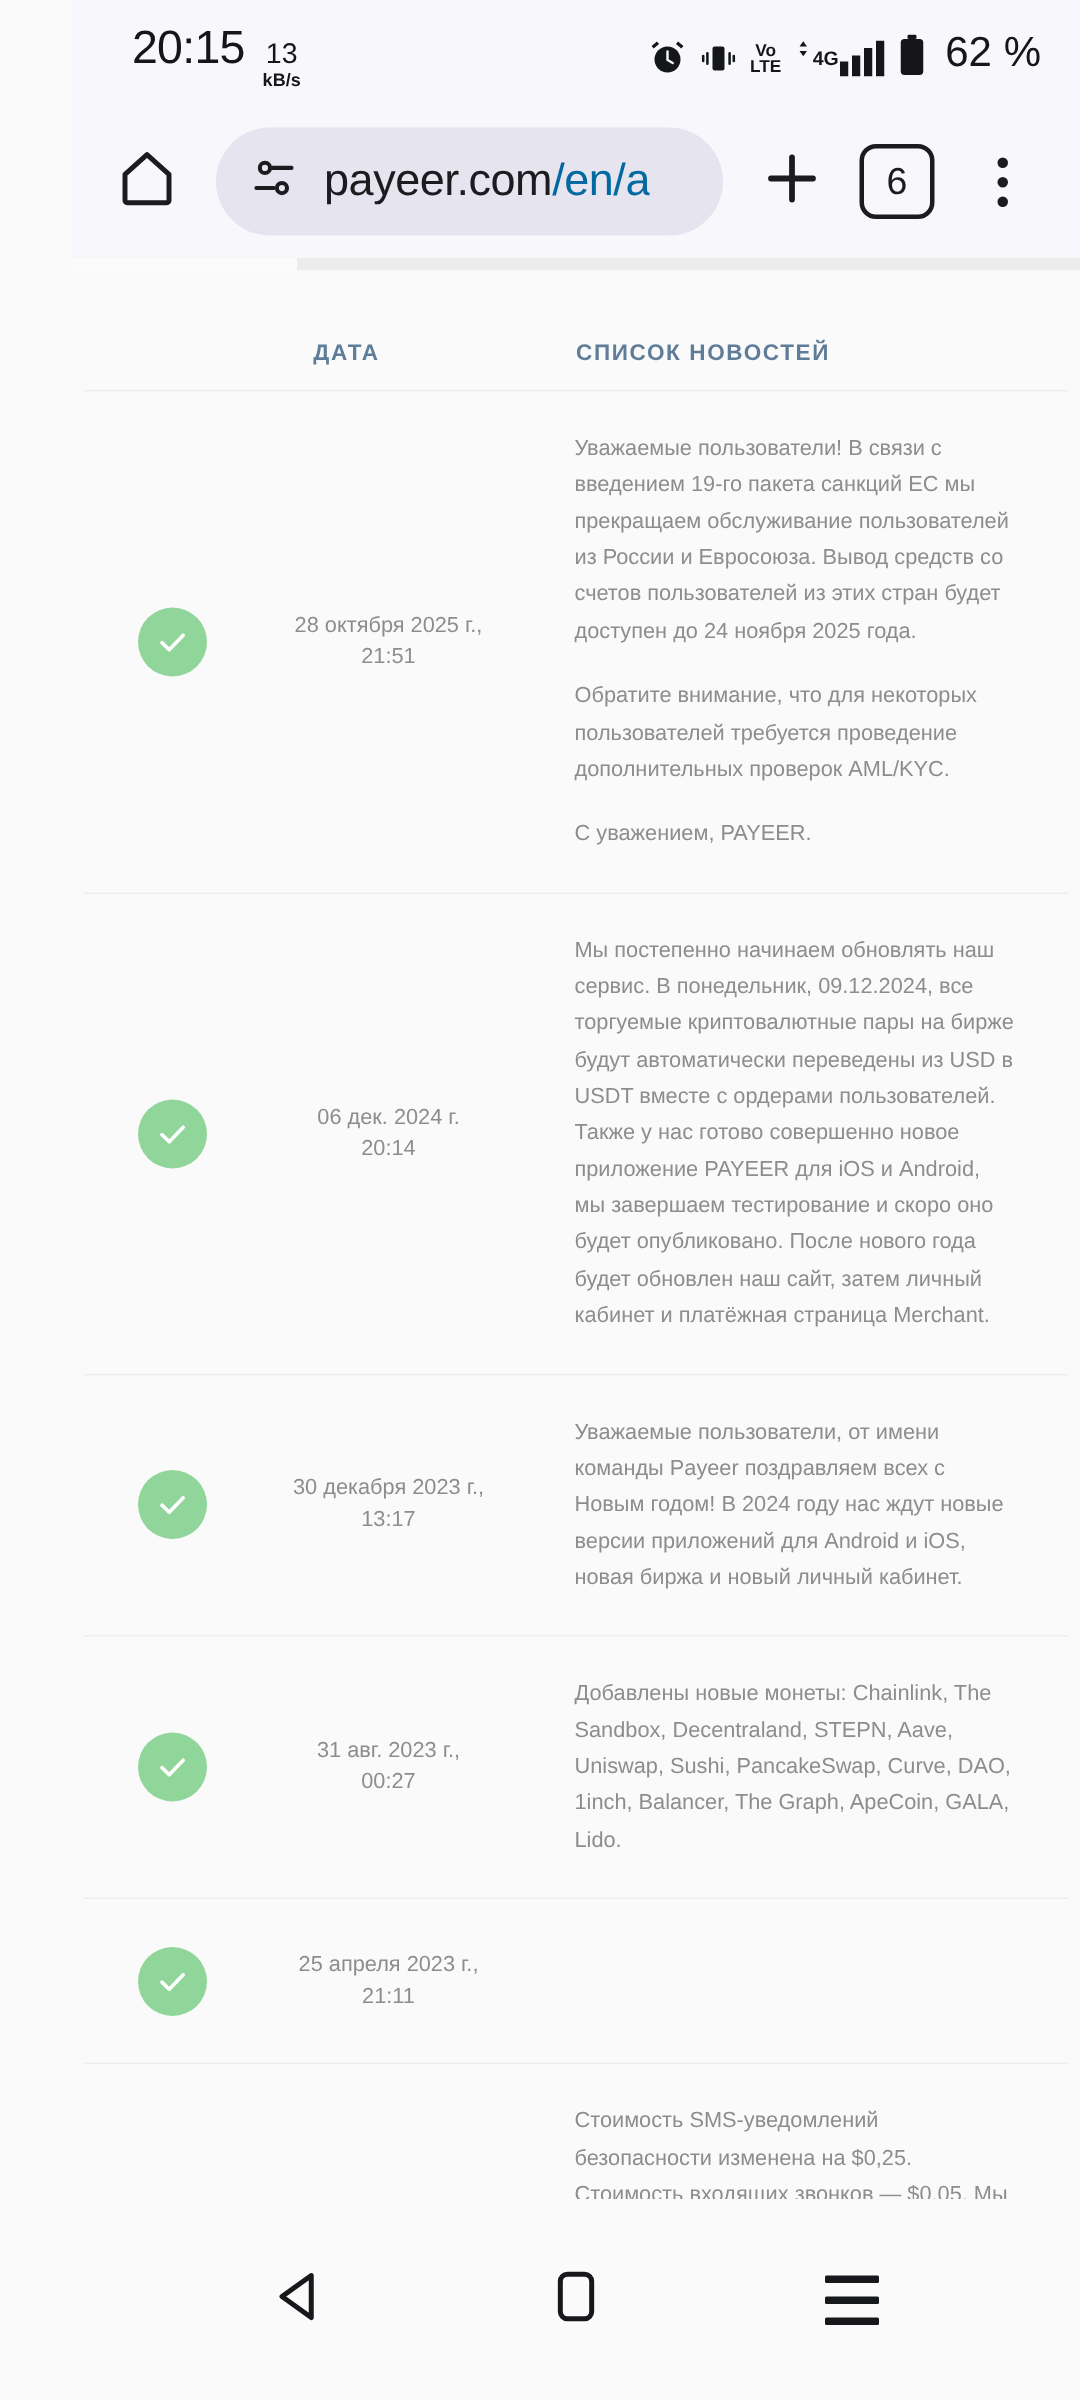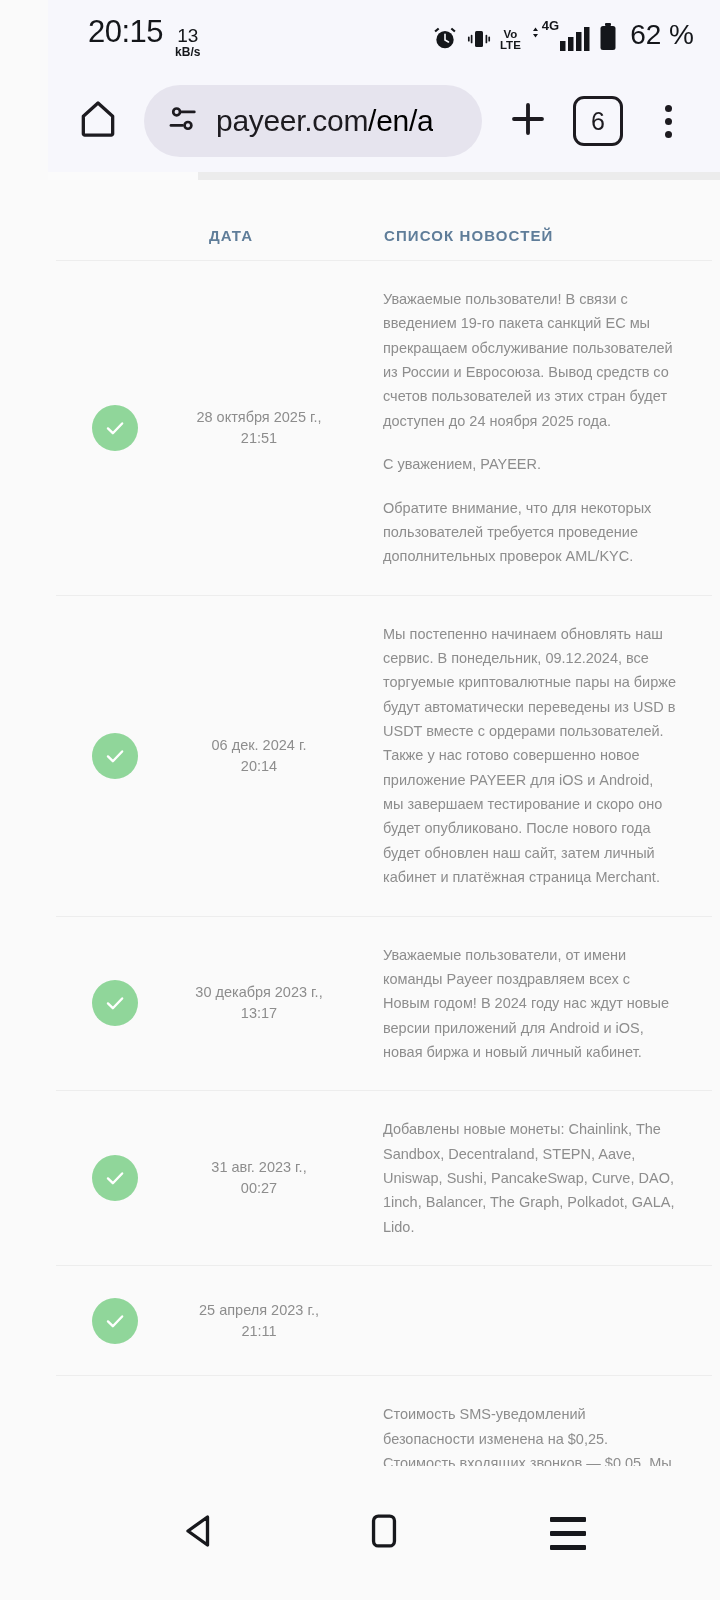"4G" .net4g-lbl { margin-bottom: 19px -> 6px }
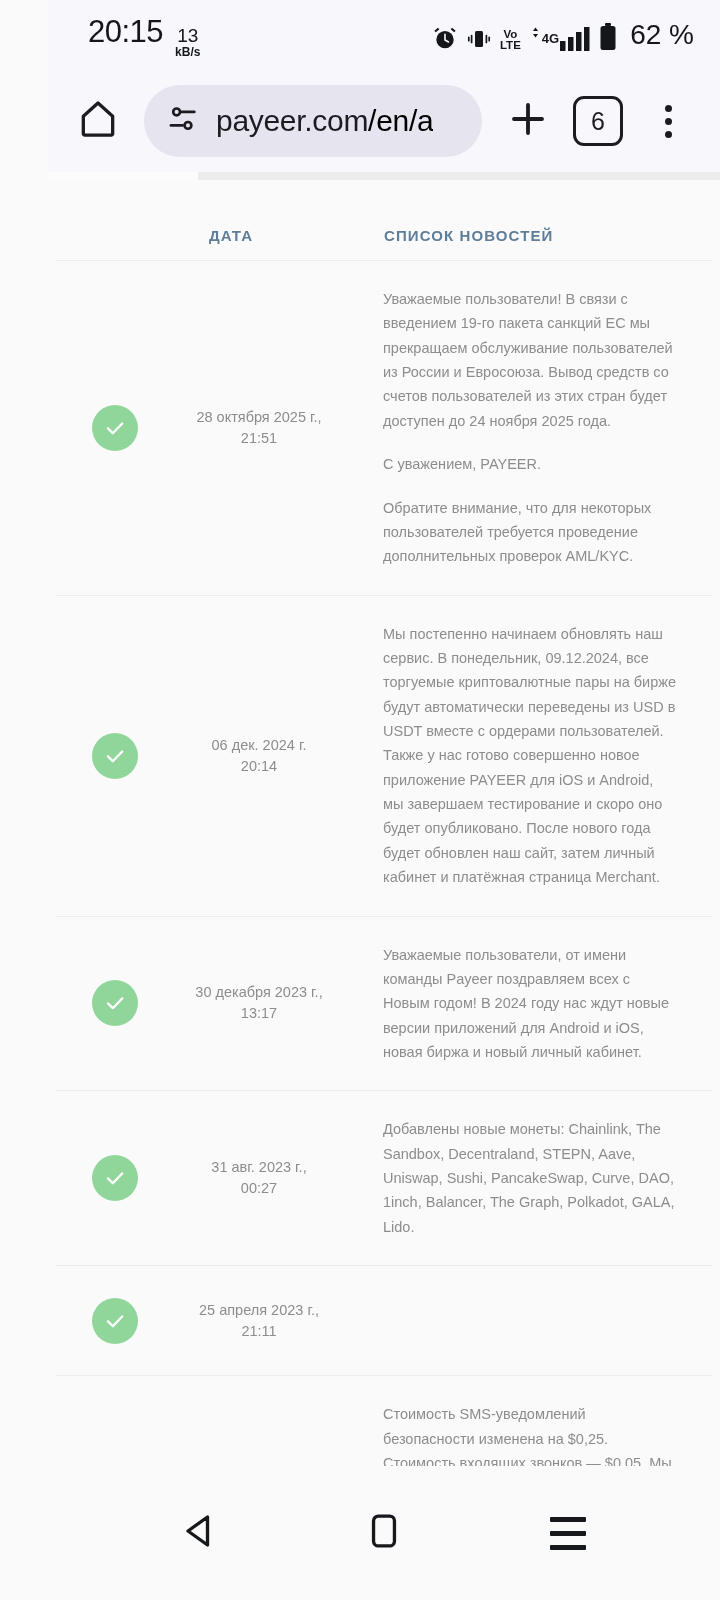"/en/a" .url-text .dim { color: #000000 -> #0369a1 }
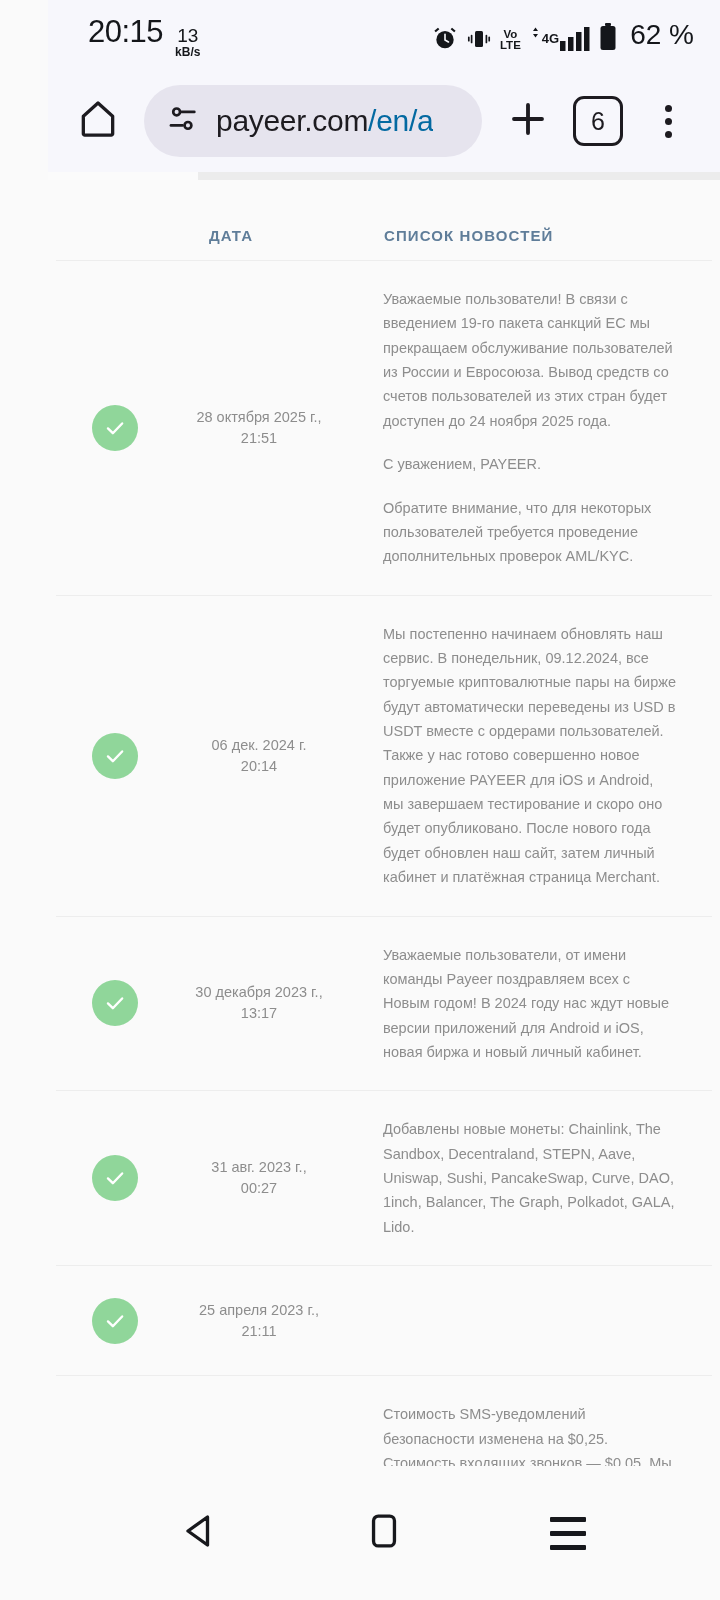"С уважением, PAYEER." p { order: before "Обратите внимание, что для некоторых" -> after "Обратите внимание, что для некоторых" }
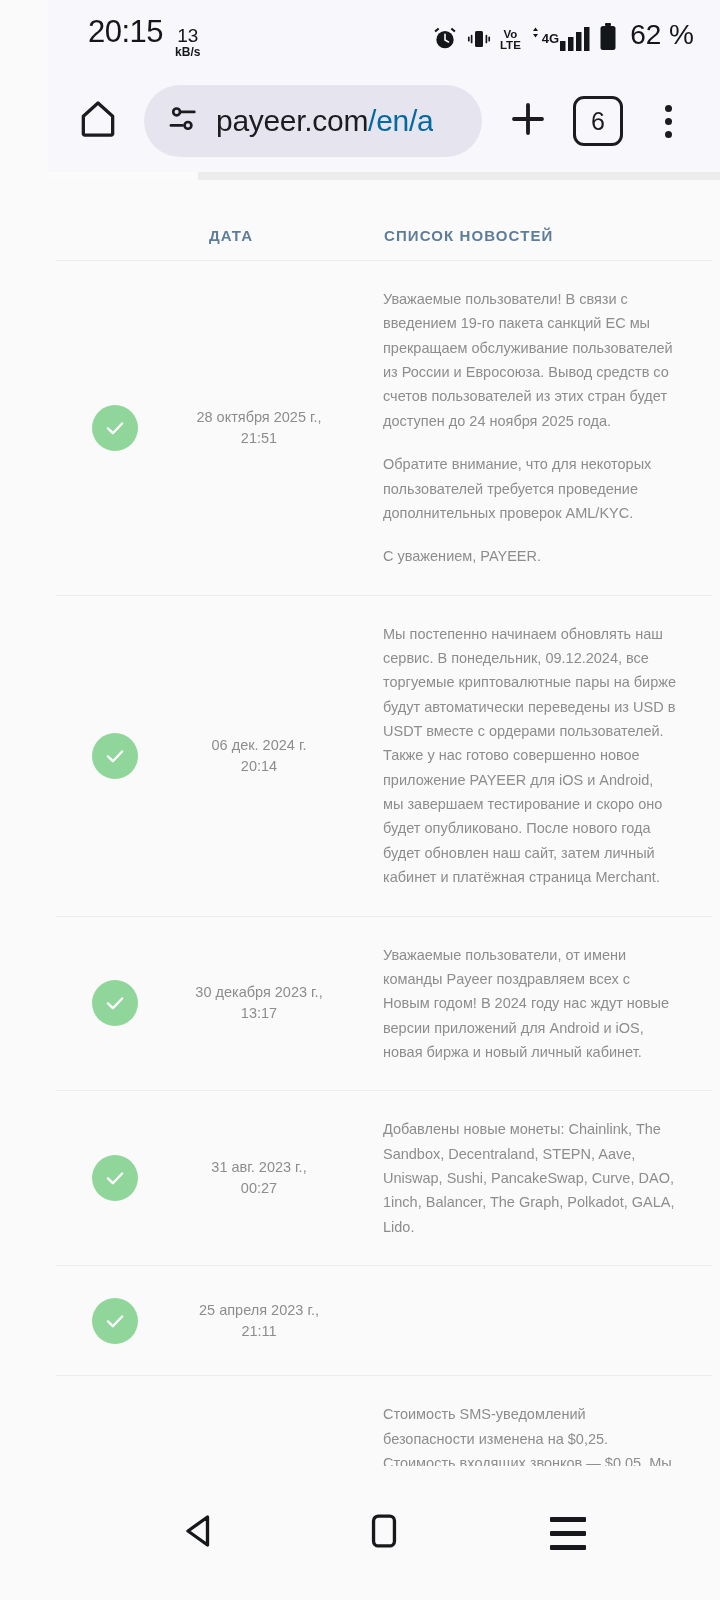"Добавлены новые монеты: Chainlink, The" p { text: Polkadot -> ApeCoin }
